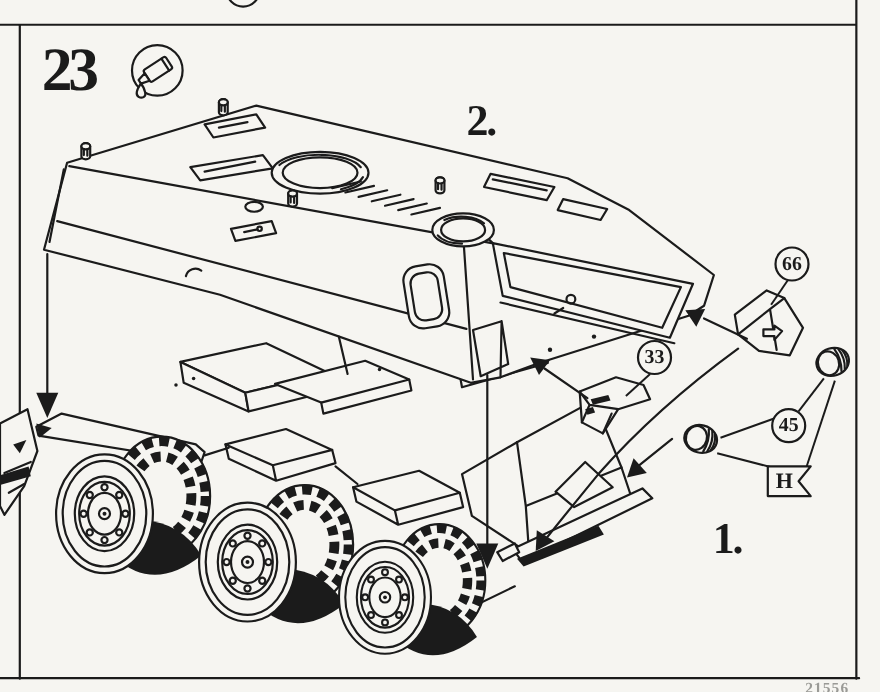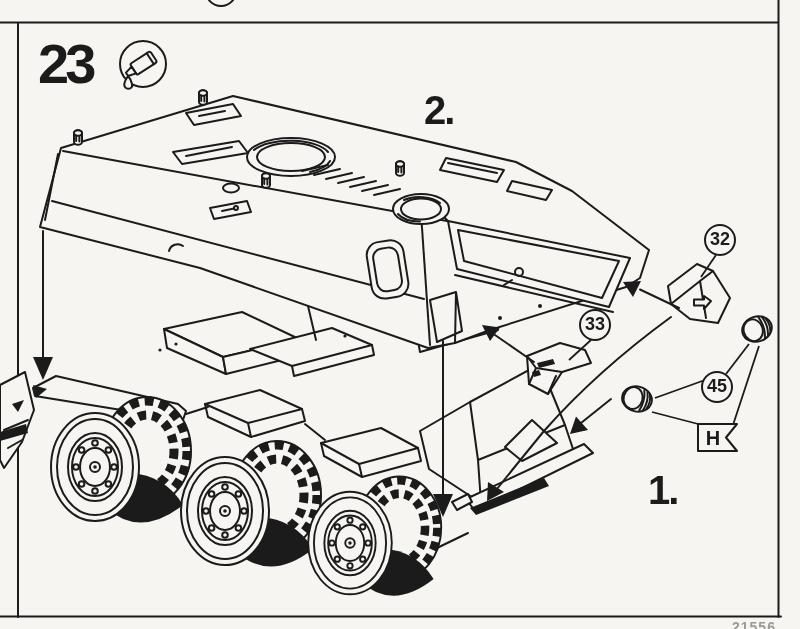"23" .sheet { font-family: Liberation Sans, sans-serif -> Liberation Serif, serif }
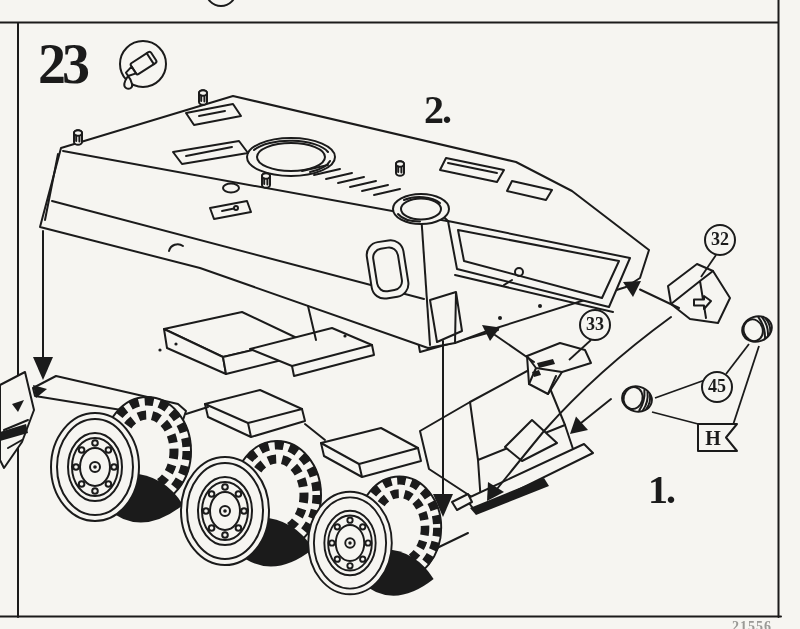"32" div.callout { text: 32 -> 66 }
